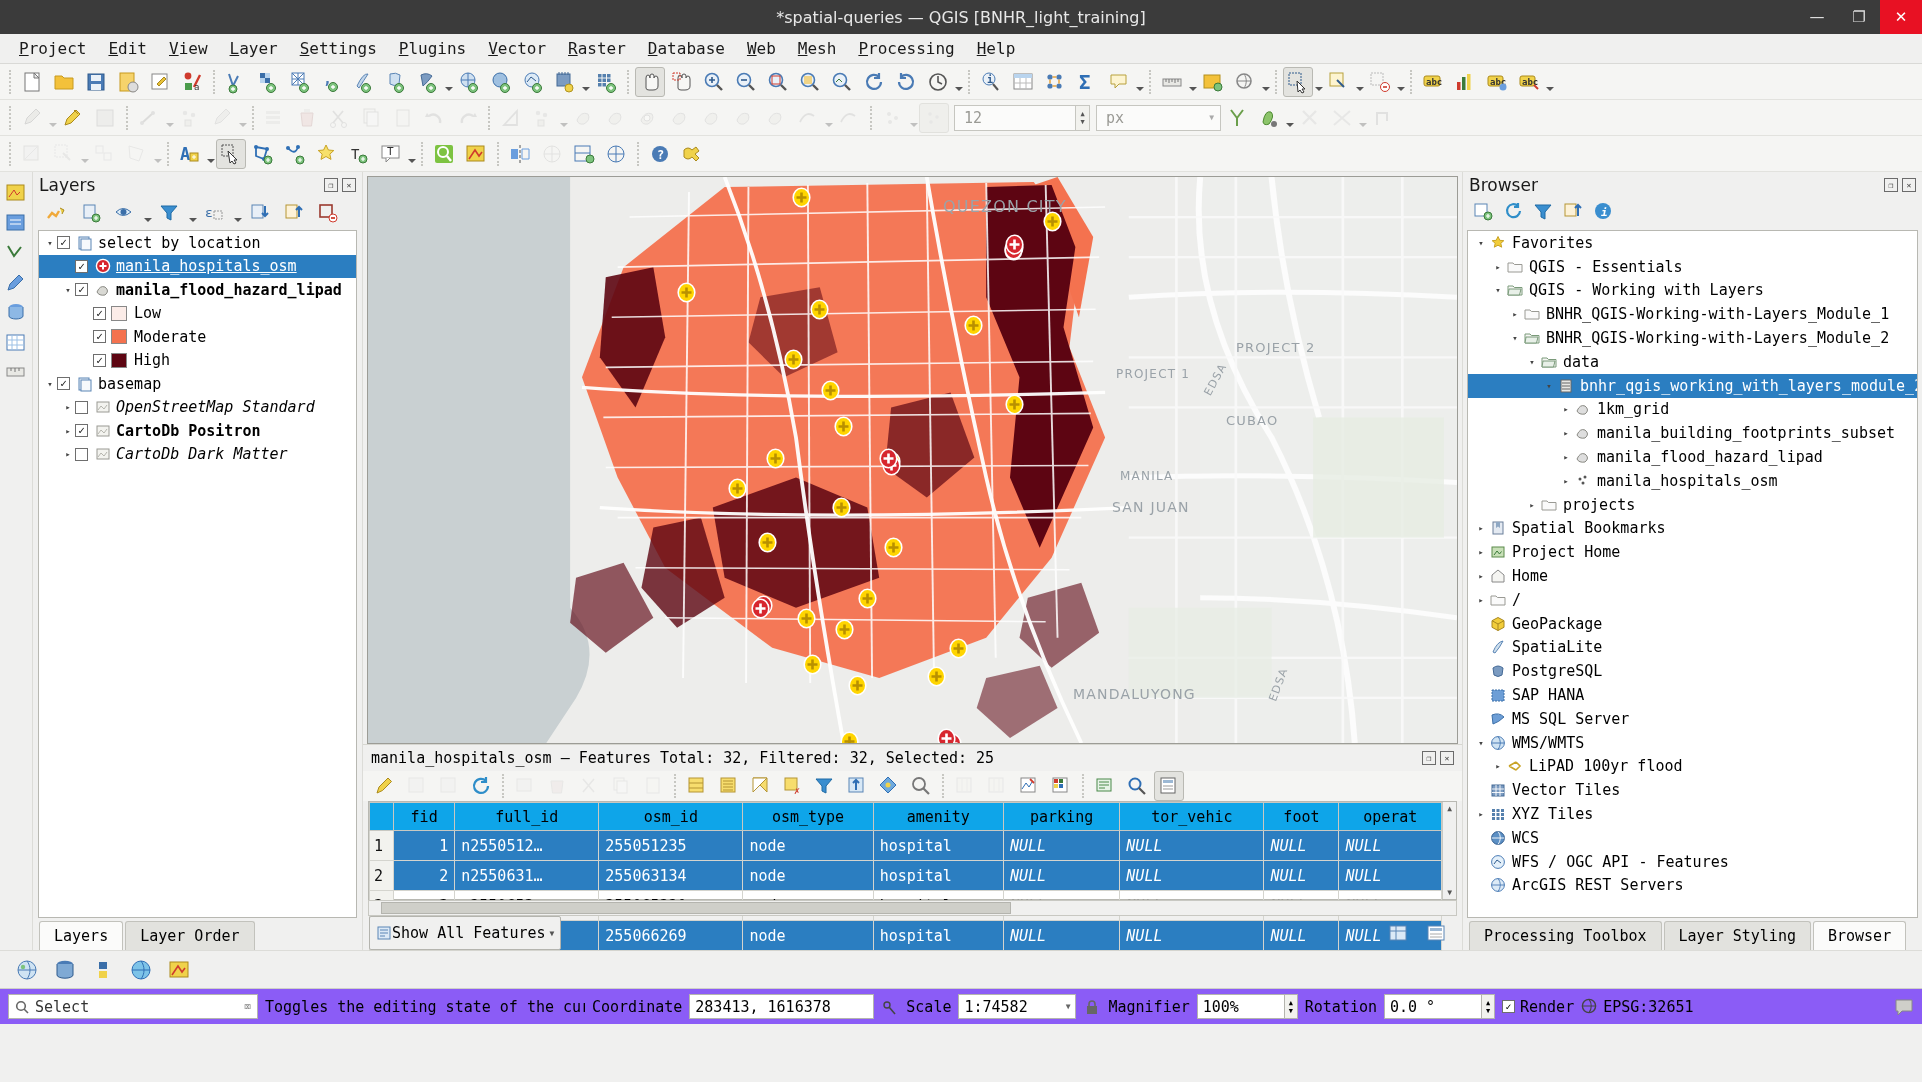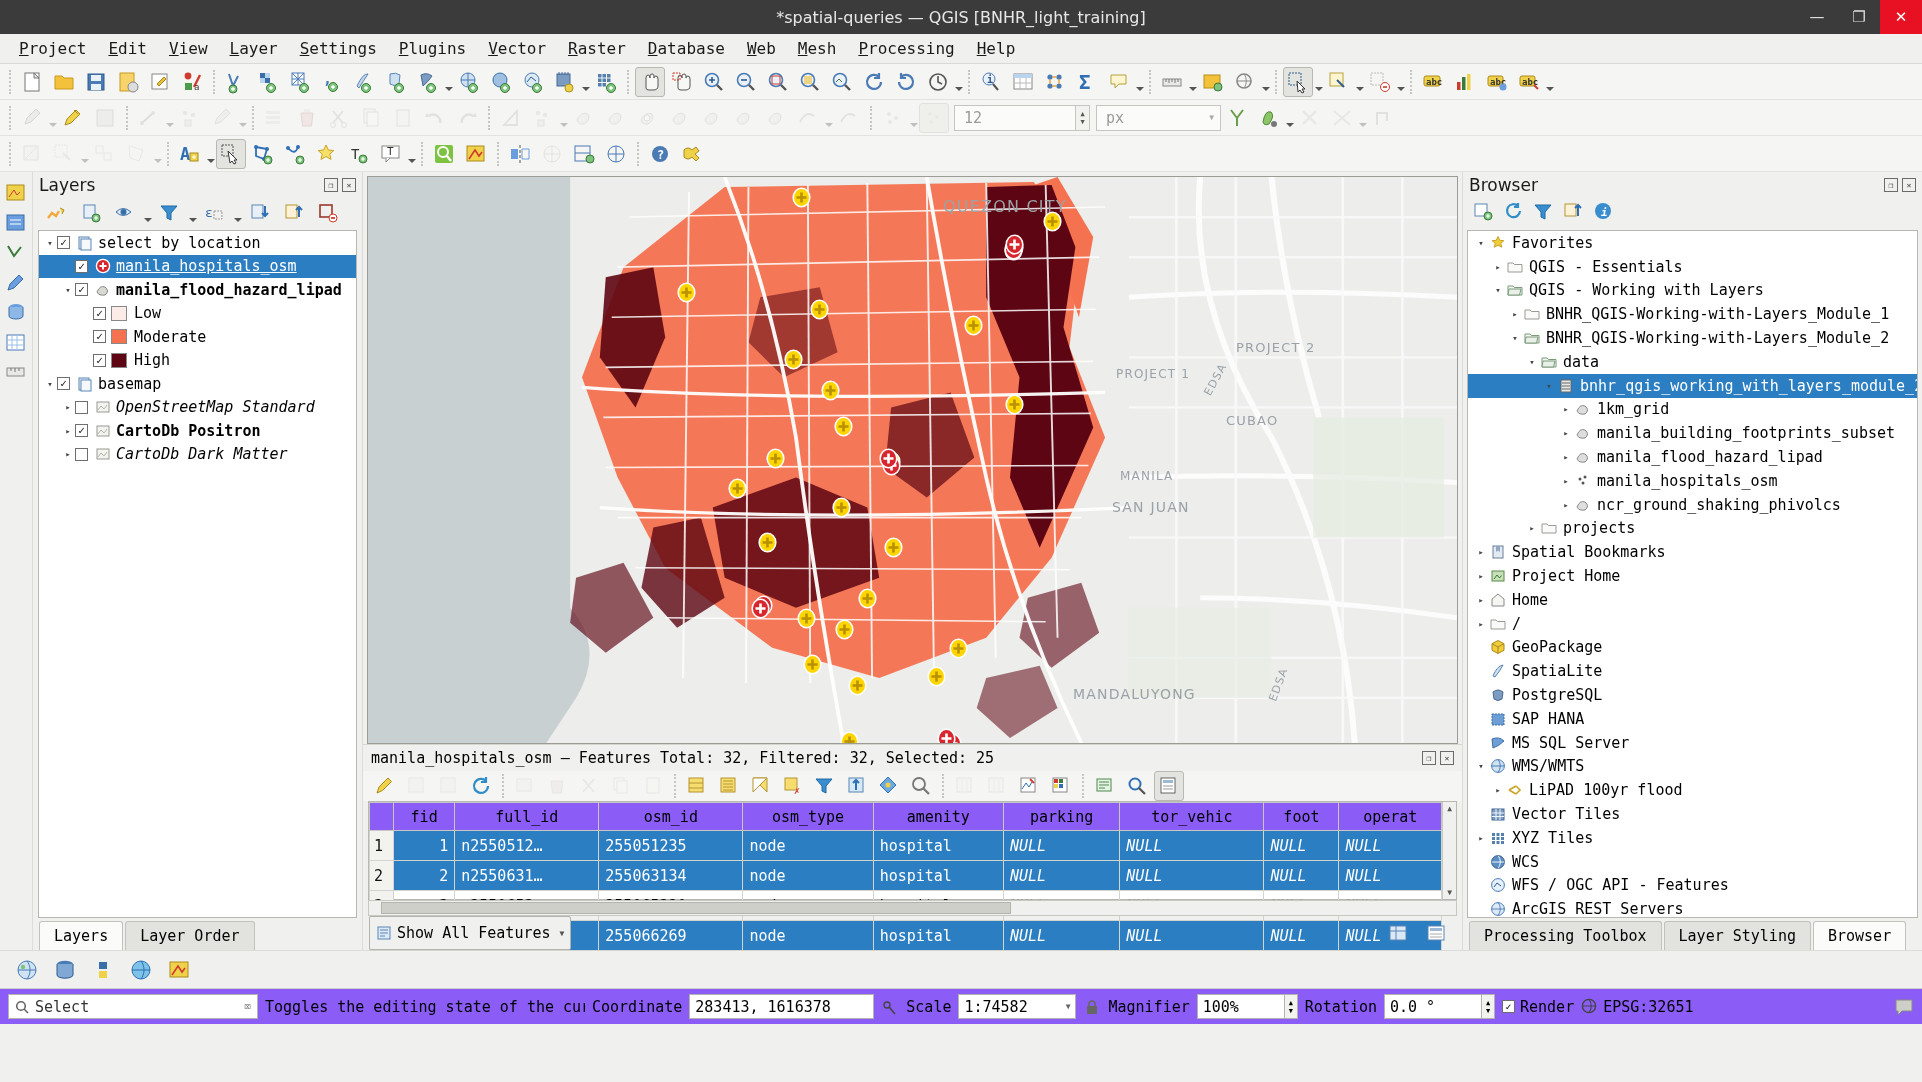"ncr_ground_shaking_phivolcs" div.brow { html: <div> <span></span> <span></span> <span> <svg> <path></path> </svg> </span> <span>ncr_ground_shaking_phivolcs</span> </div> -> none }
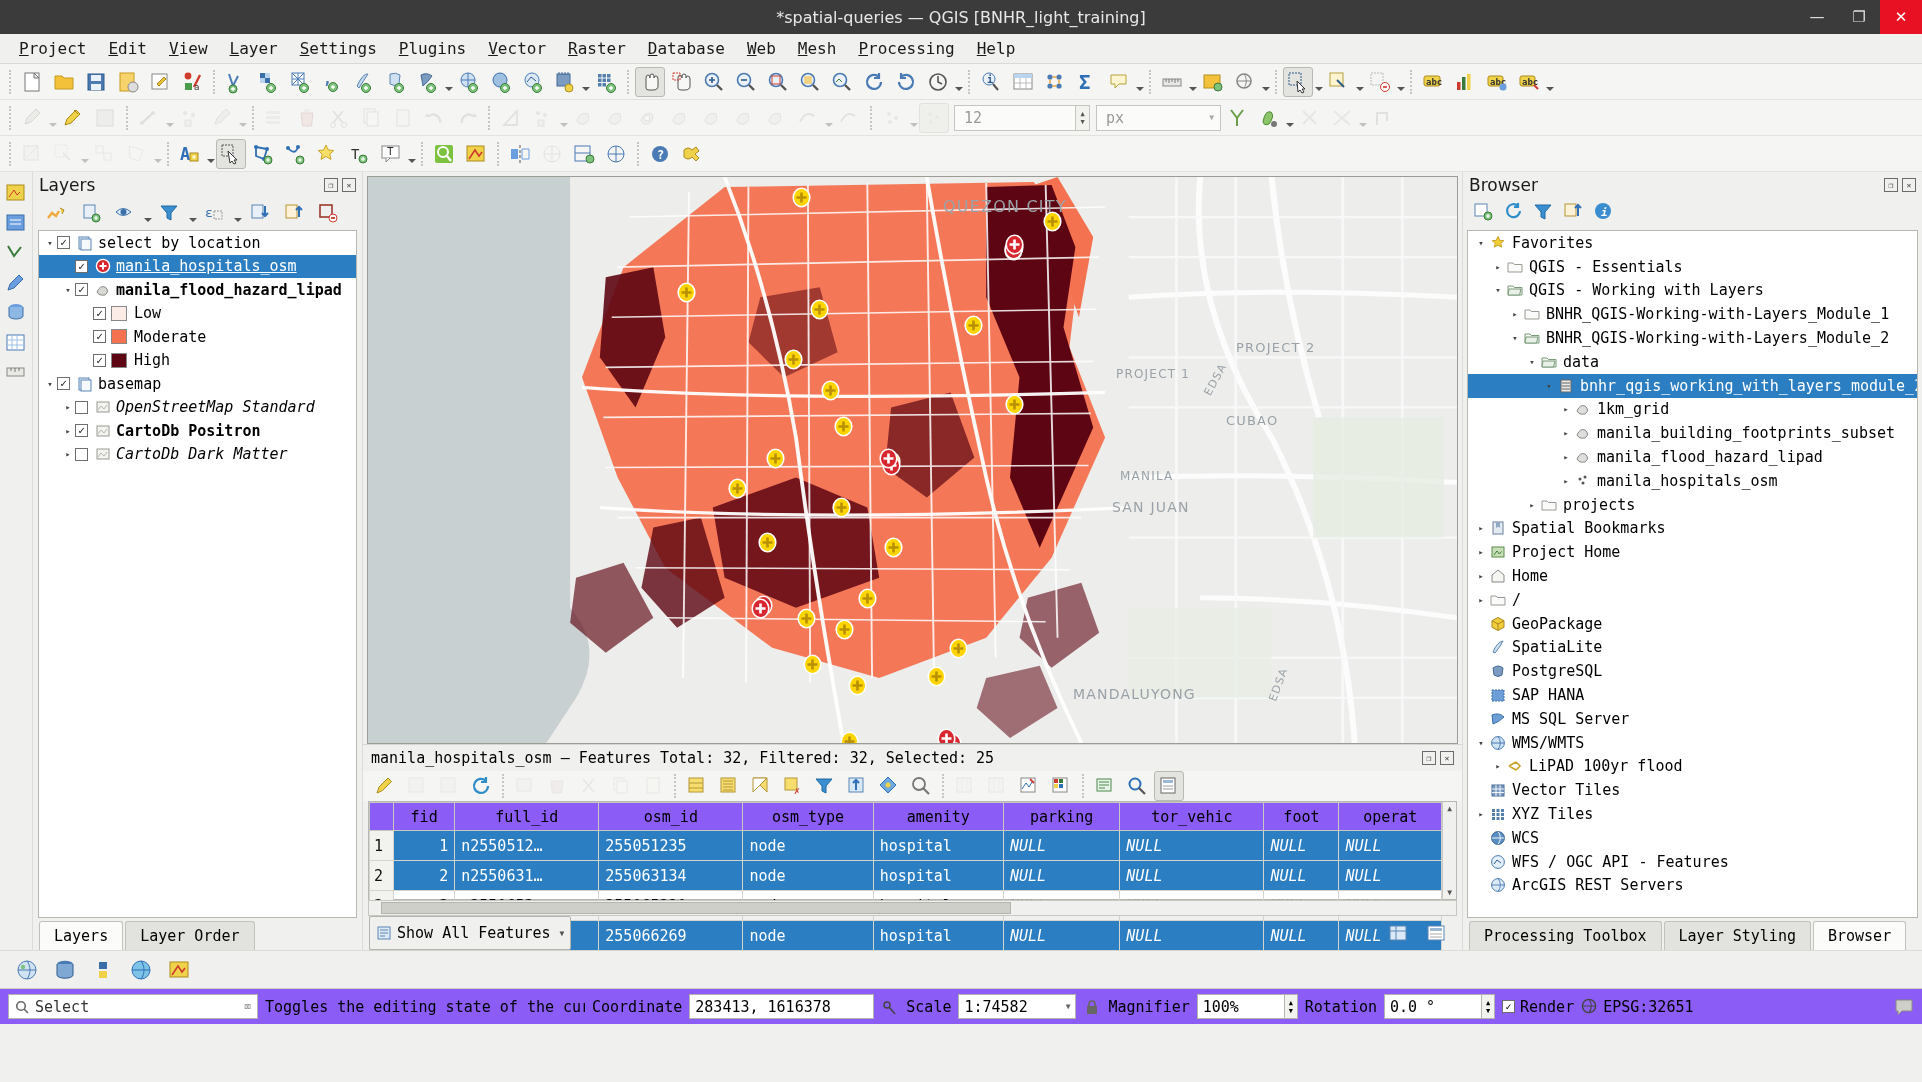"fid" table.at th { background: #8b5cf6 -> #0ea5e9 }
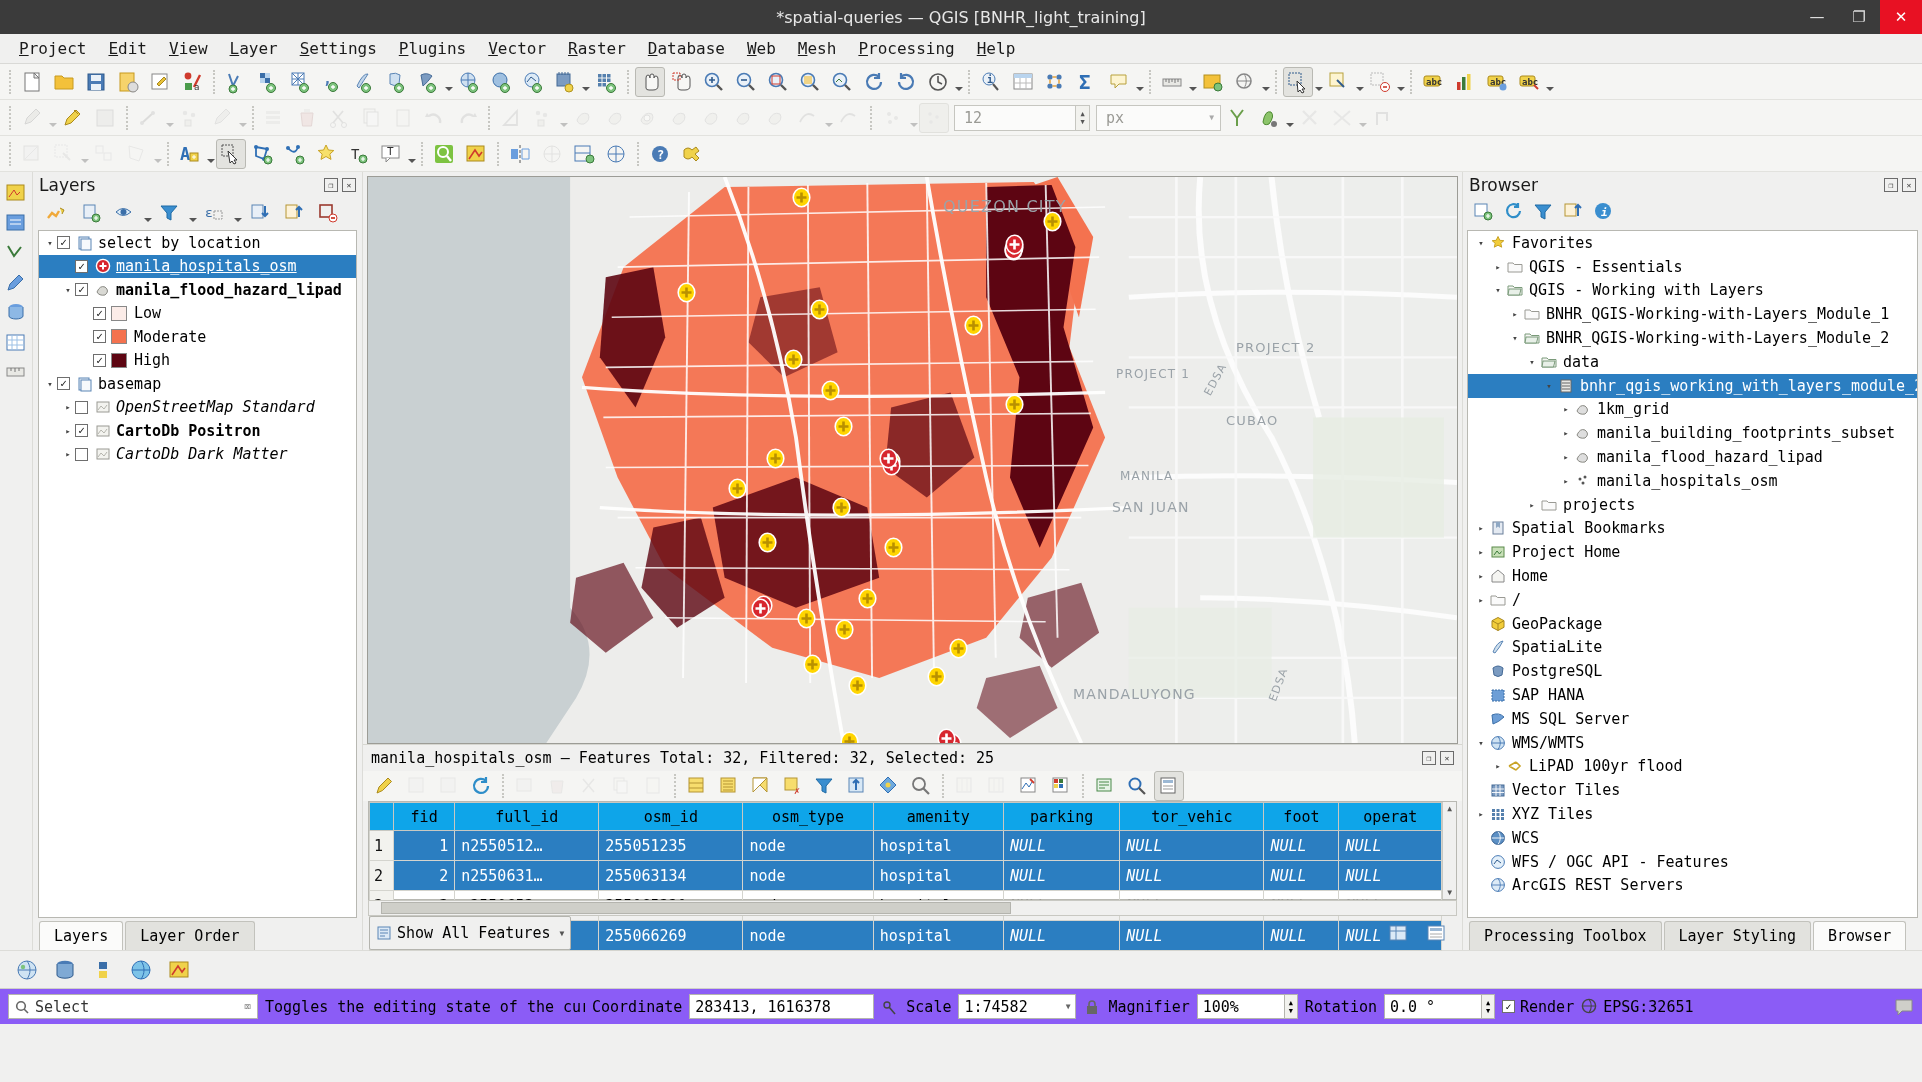"Show All Features" .showall { gap: 5px -> none }
